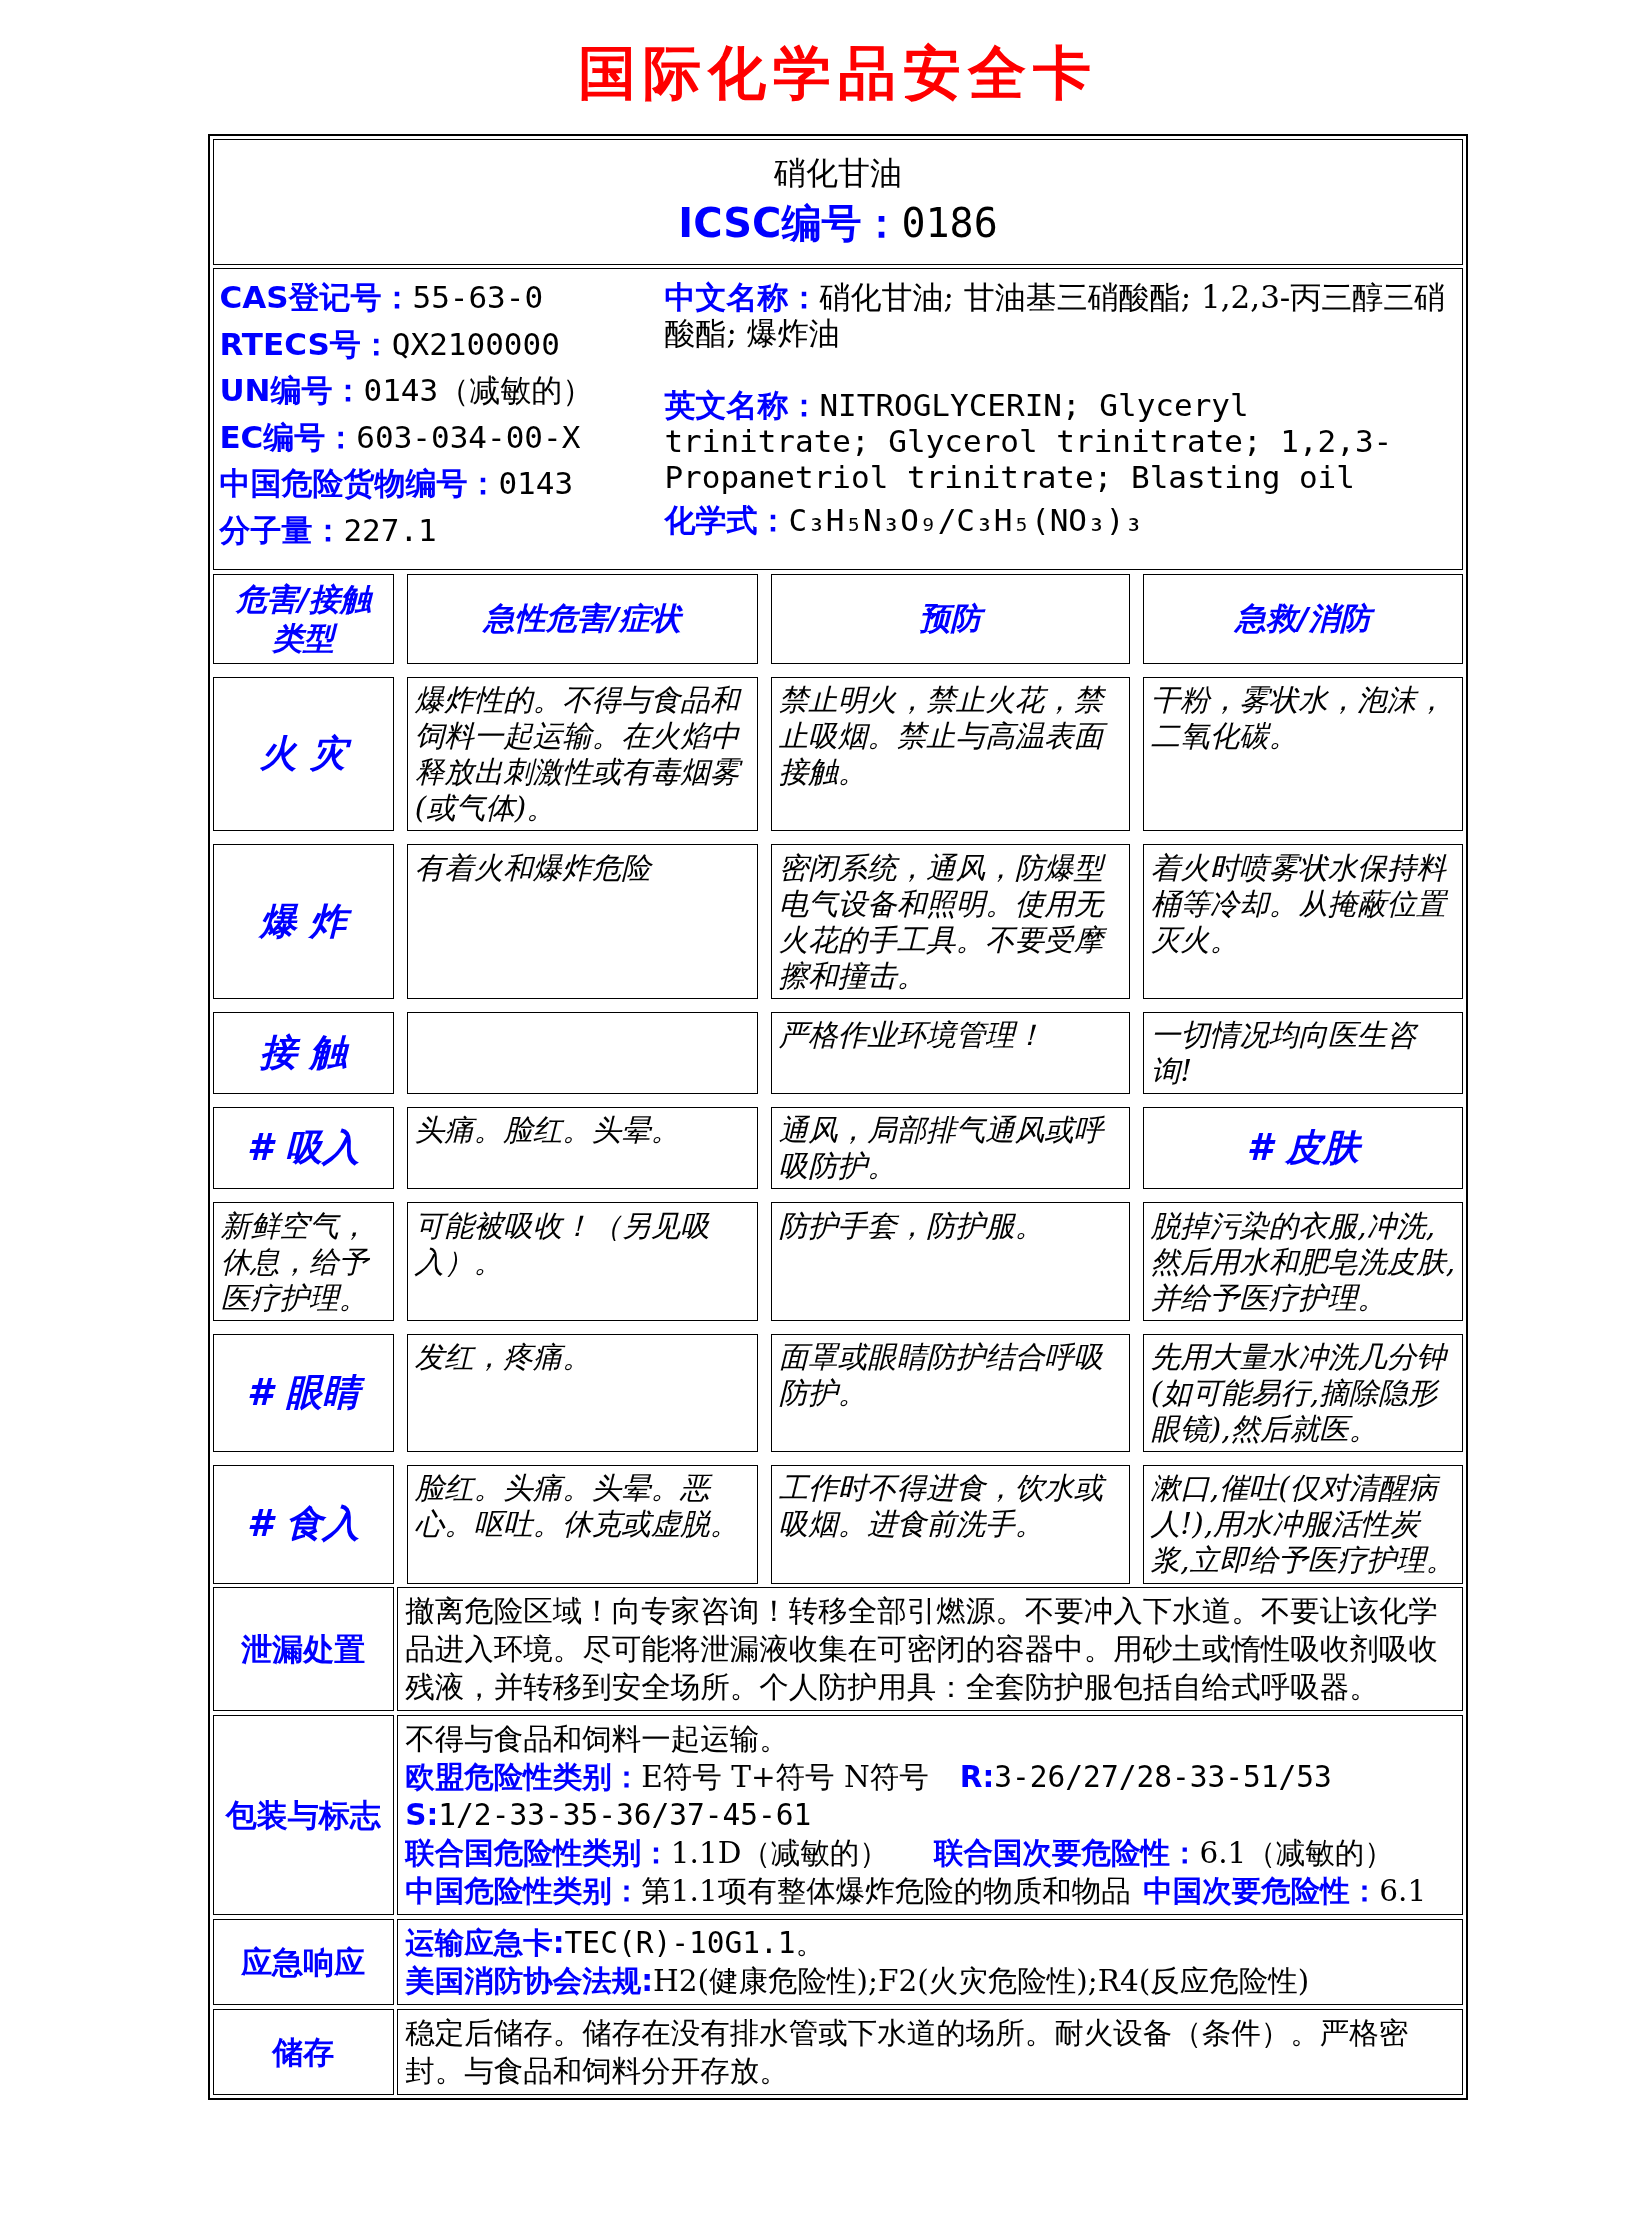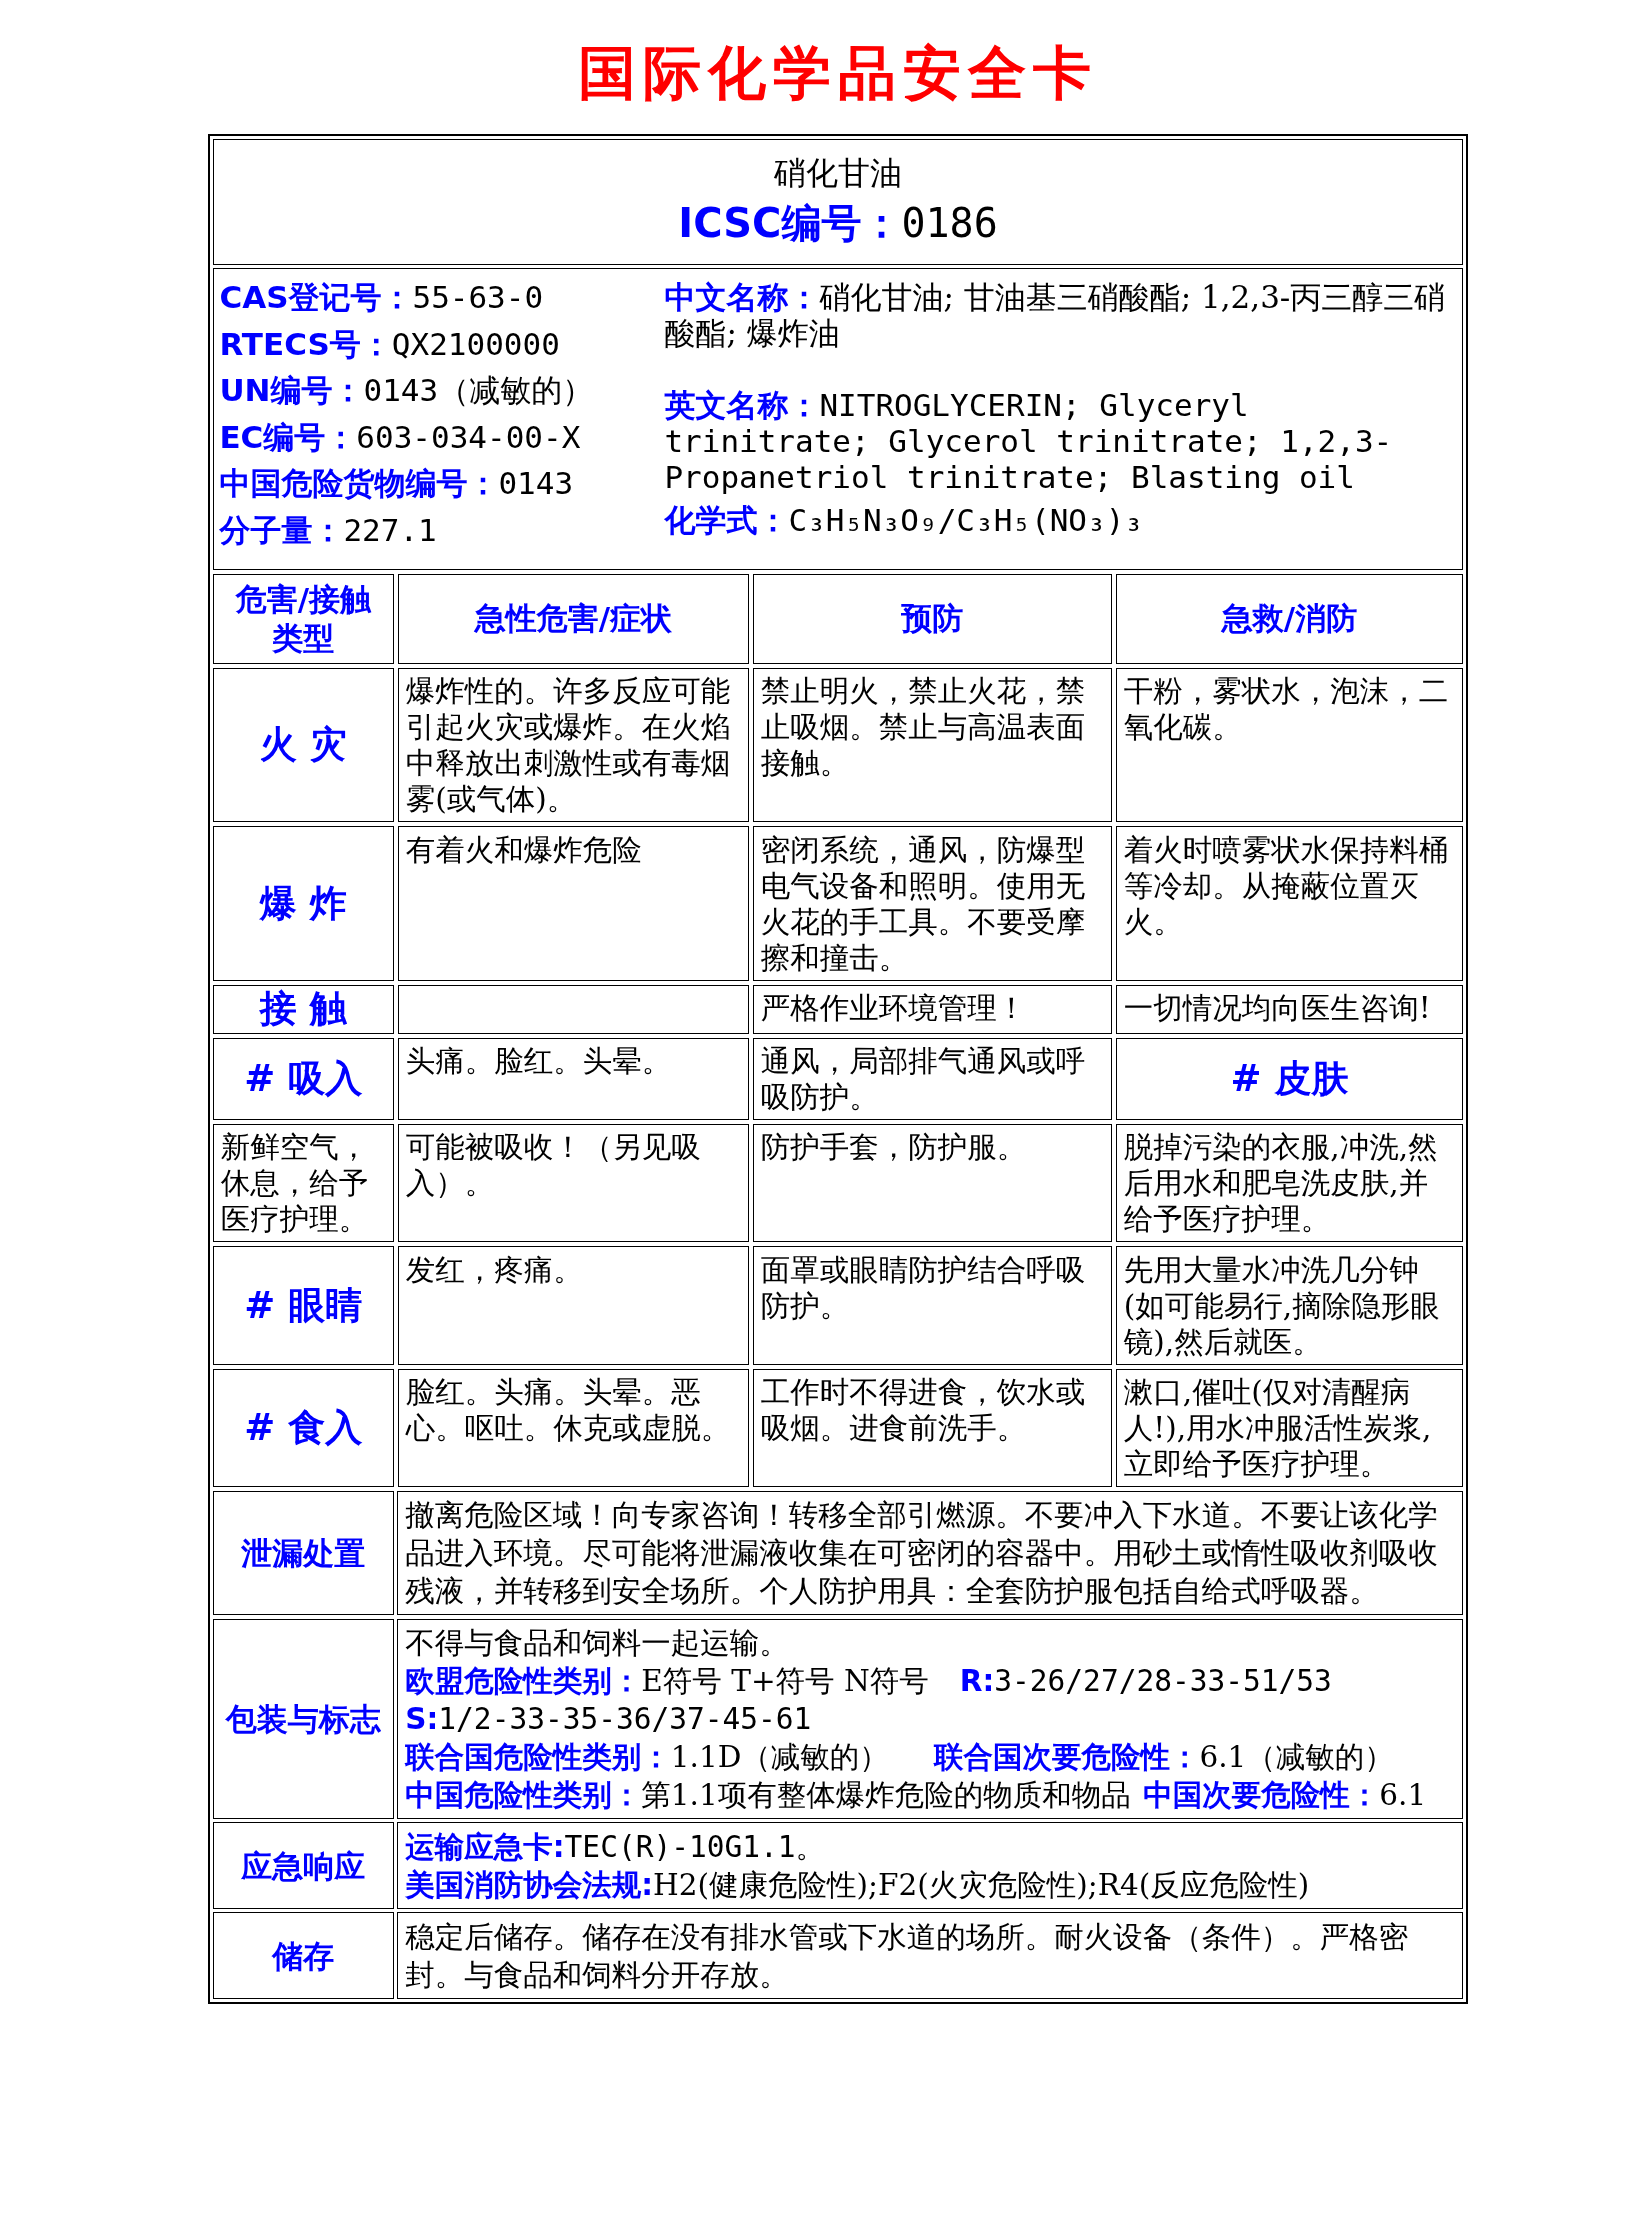"危害/接触类型" .hazard-grid { font-style: none -> italic; gap: 4px -> 13px }
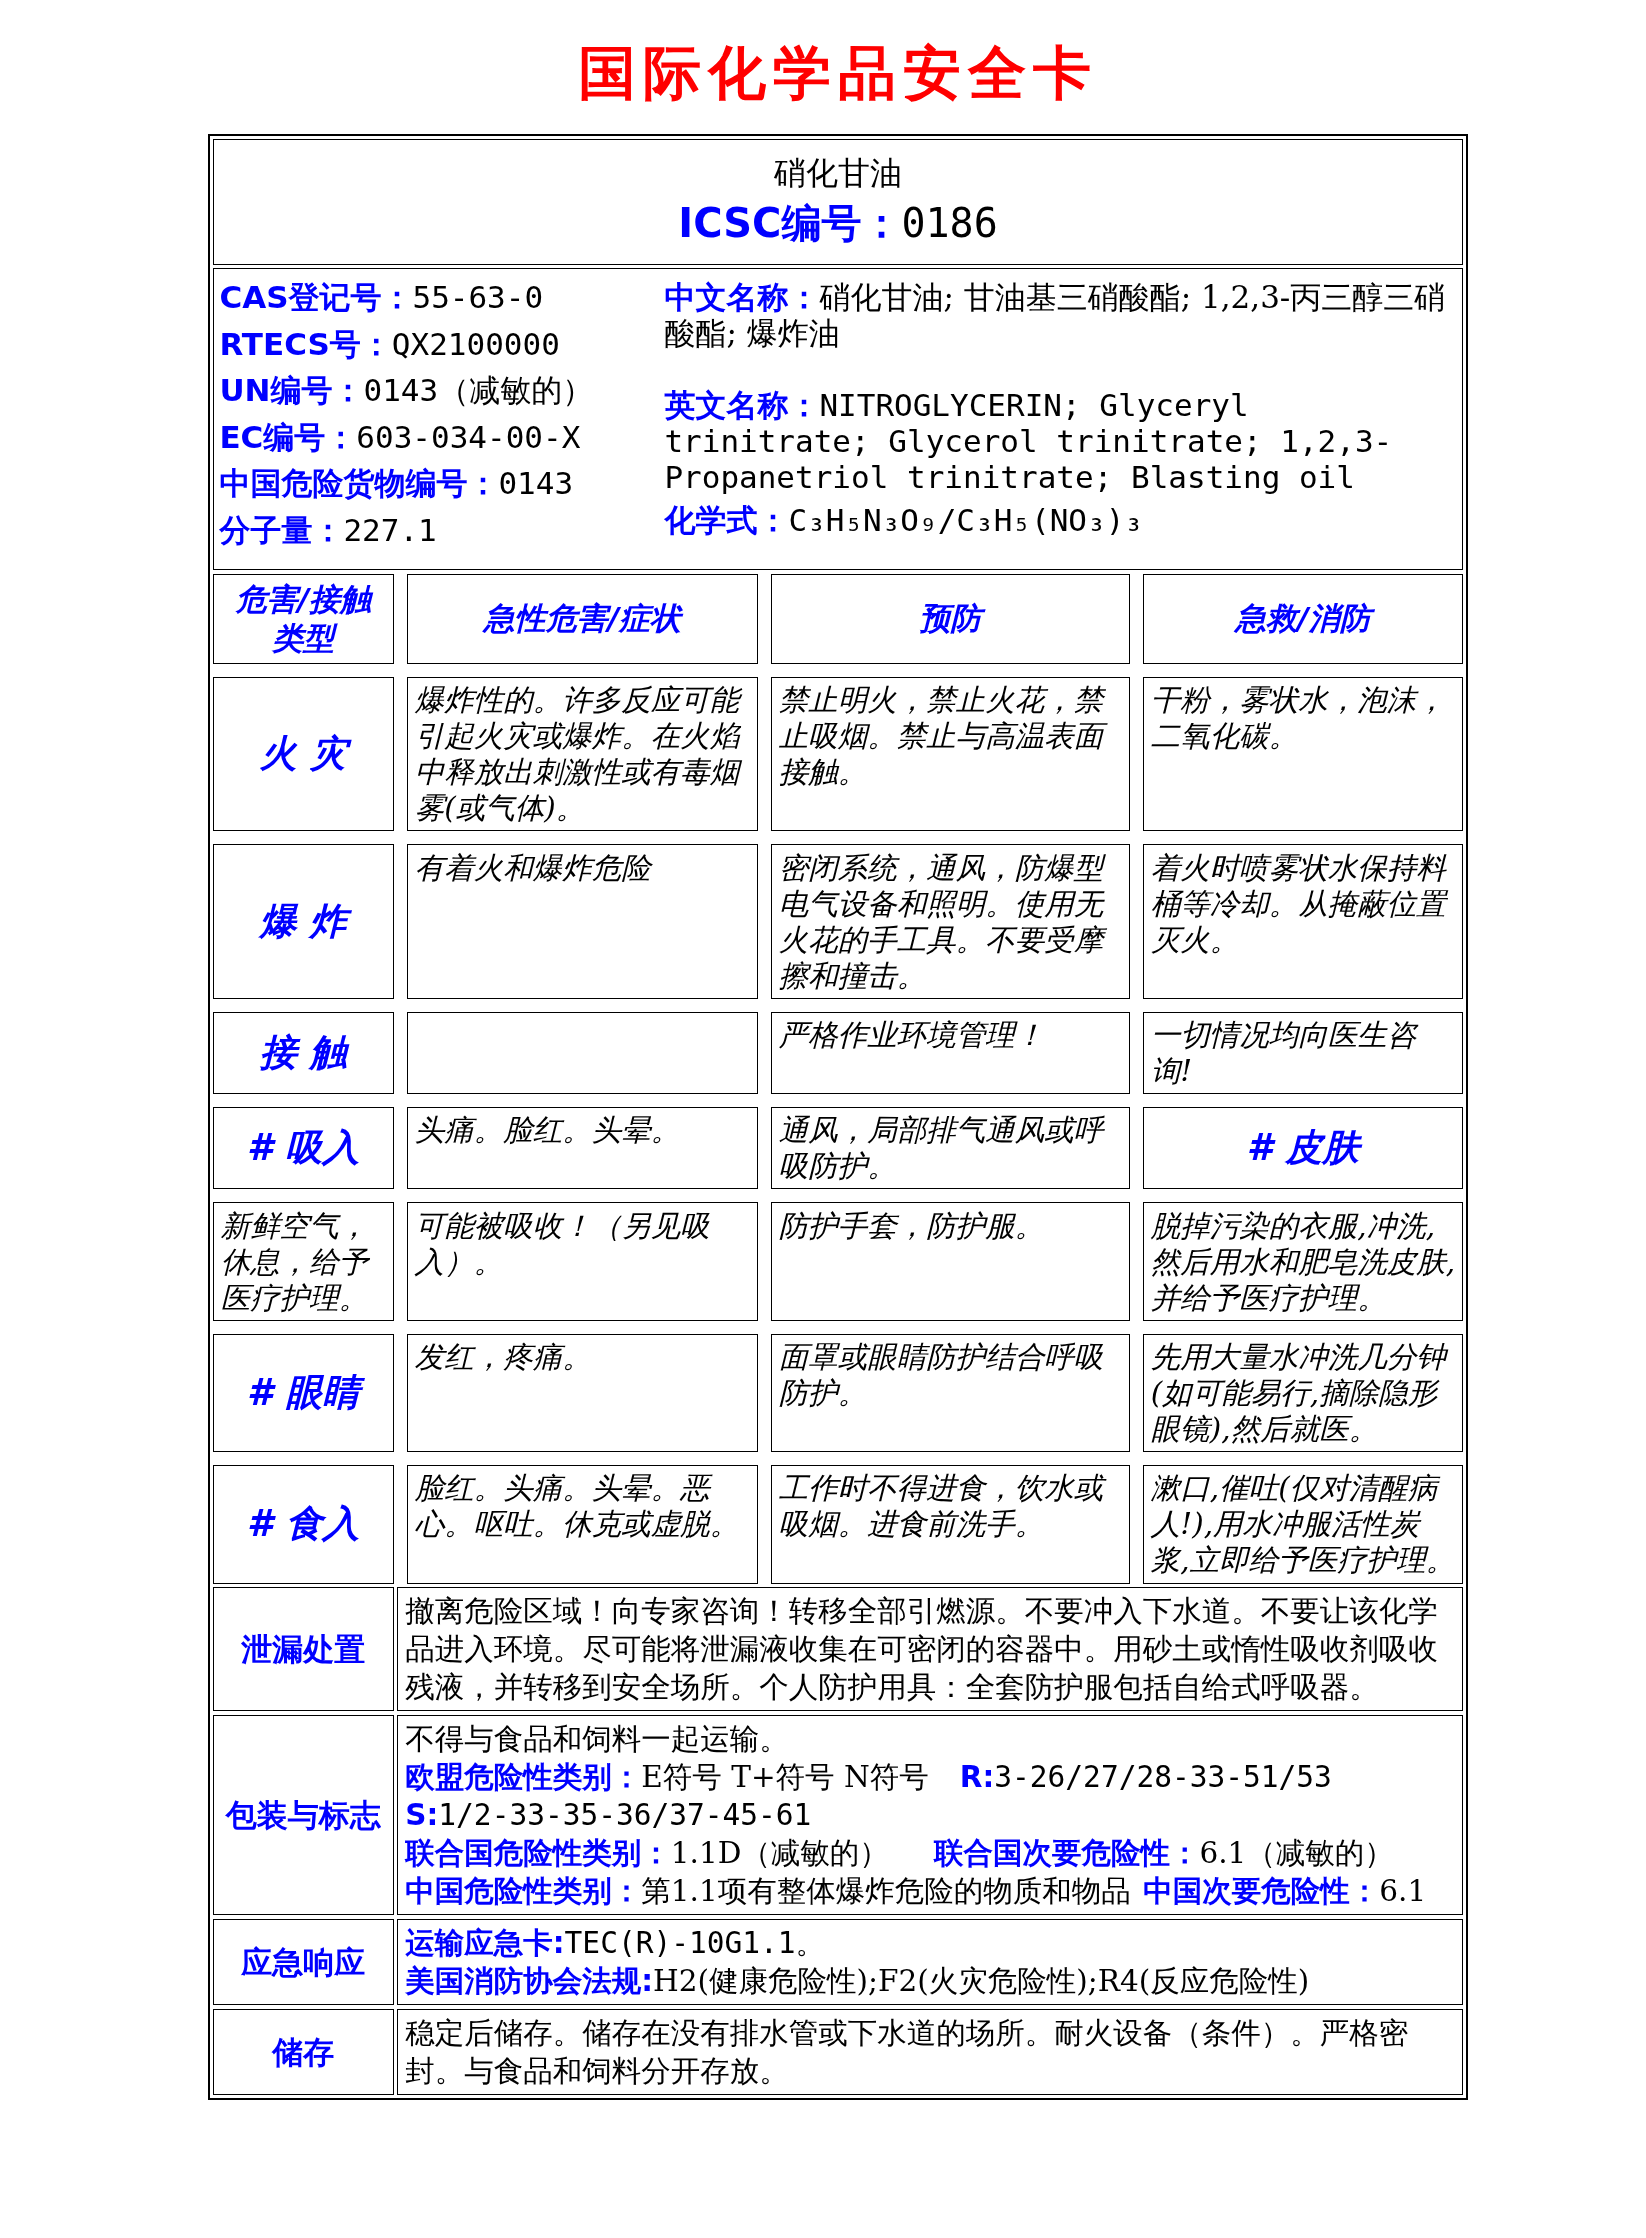"爆炸性的。许多反应可能引起火灾或爆炸。在火焰中释放出刺激性或有毒烟雾(或气体)。" div.cell { text: 许多反应可能引起火灾或爆炸 -> 不得与食品和饲料一起运输 }
